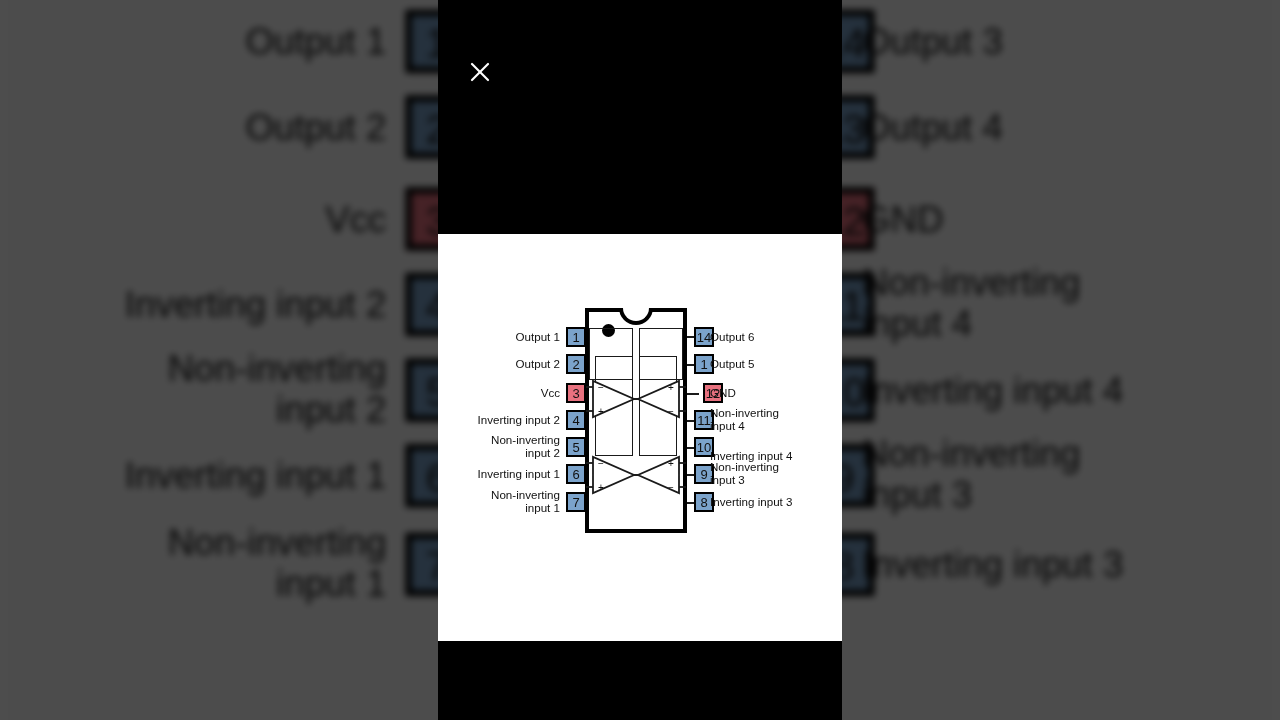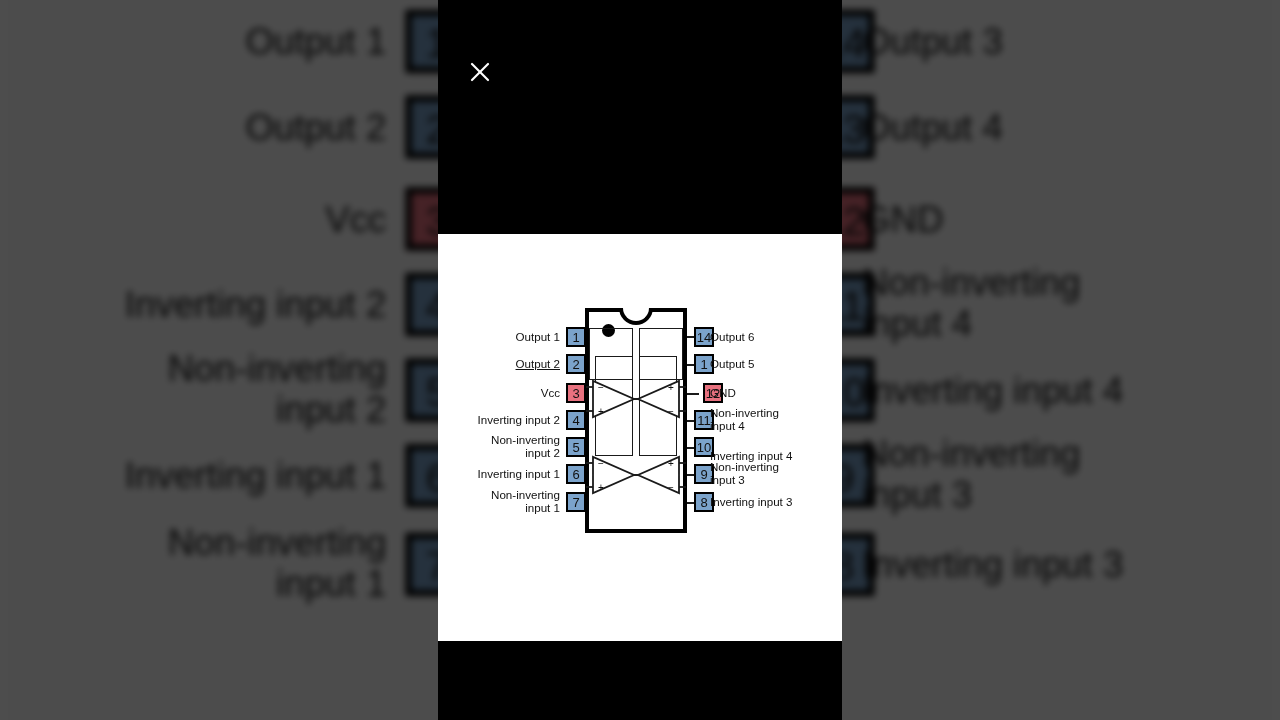"Output 2" div.plabel { text-decoration: underline -> none }
